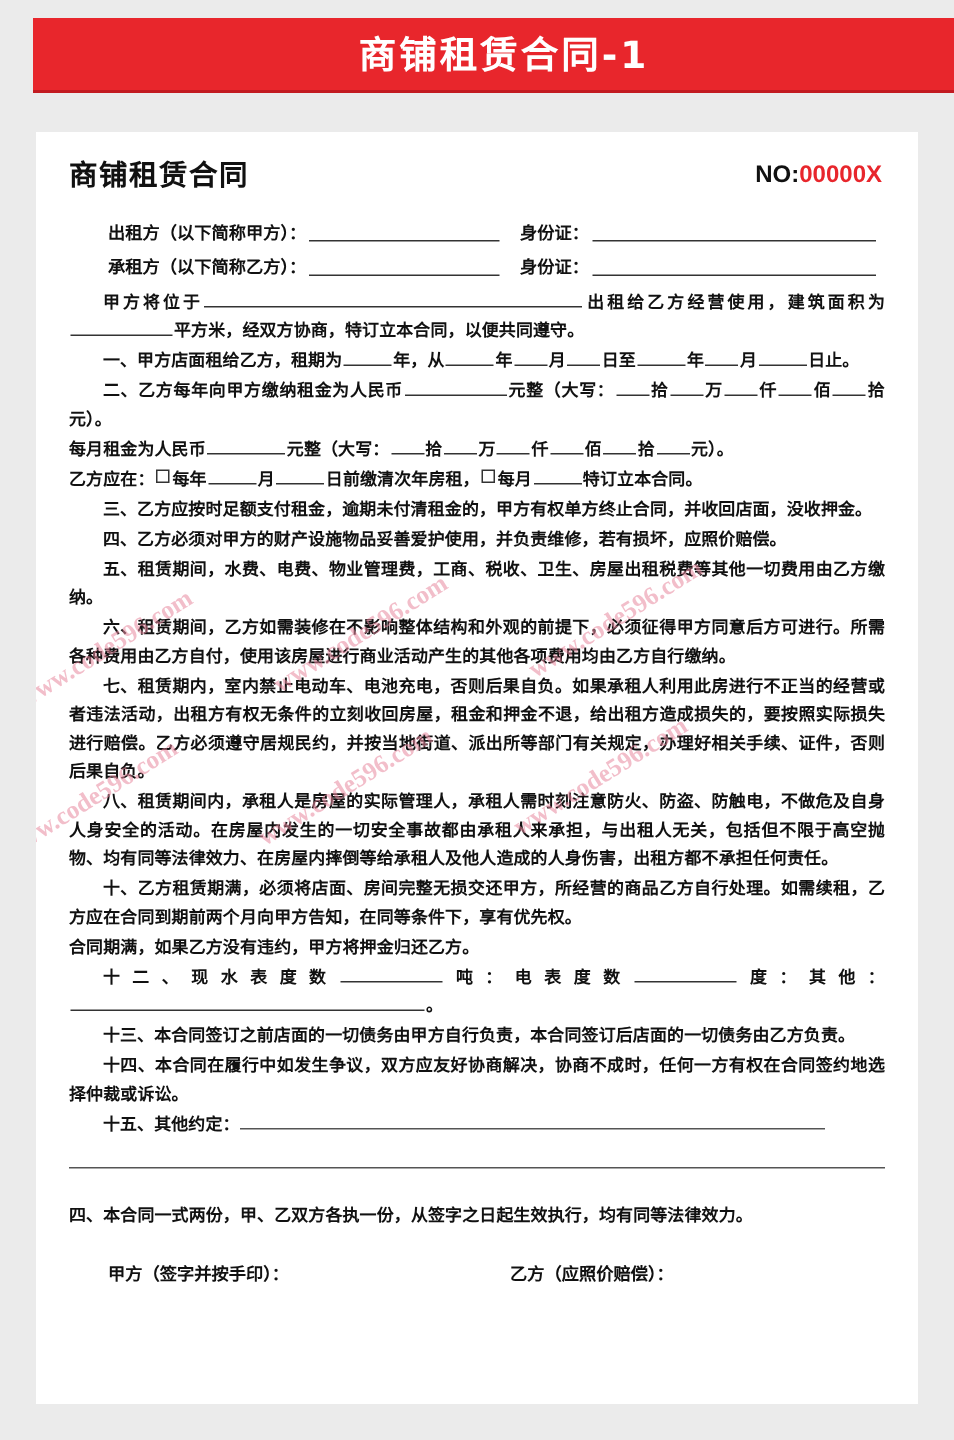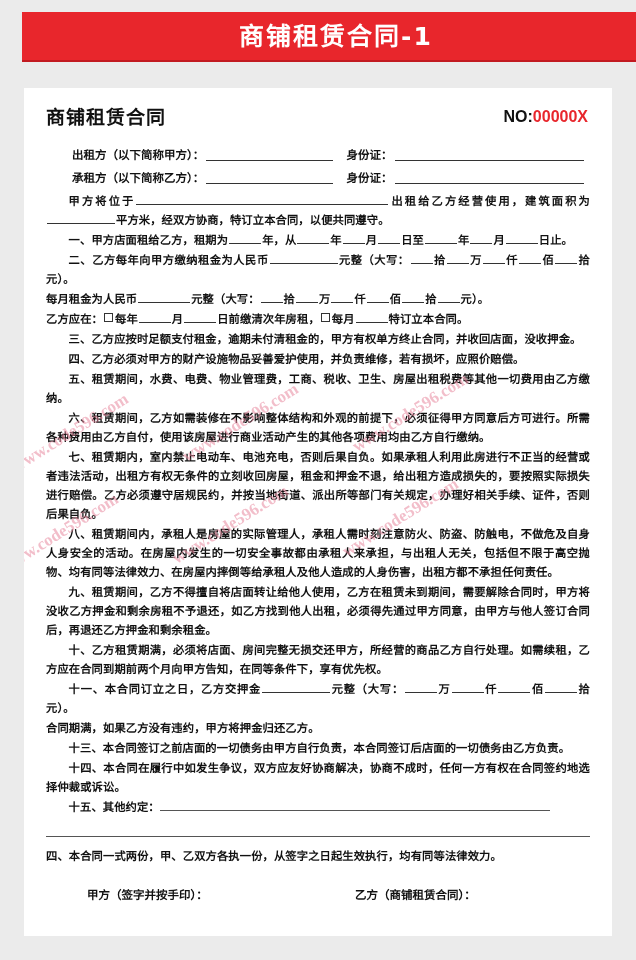"九、租赁期间，乙方不得擅自将店面转让给他人使用，乙方在租赁未到期间，需要解除合同" p.clause { html: <p>九、租赁期间，乙方不得擅自将店面转让给他人使用，乙方在租赁未到期间，需要解除合同时，甲方将没收乙方押金和剩余房租不予退还，如乙方找到他人出租，必须得先通过甲方同意，由甲方与他人签订合同后，再退还乙方押金和剩余租金。</p> -> none }
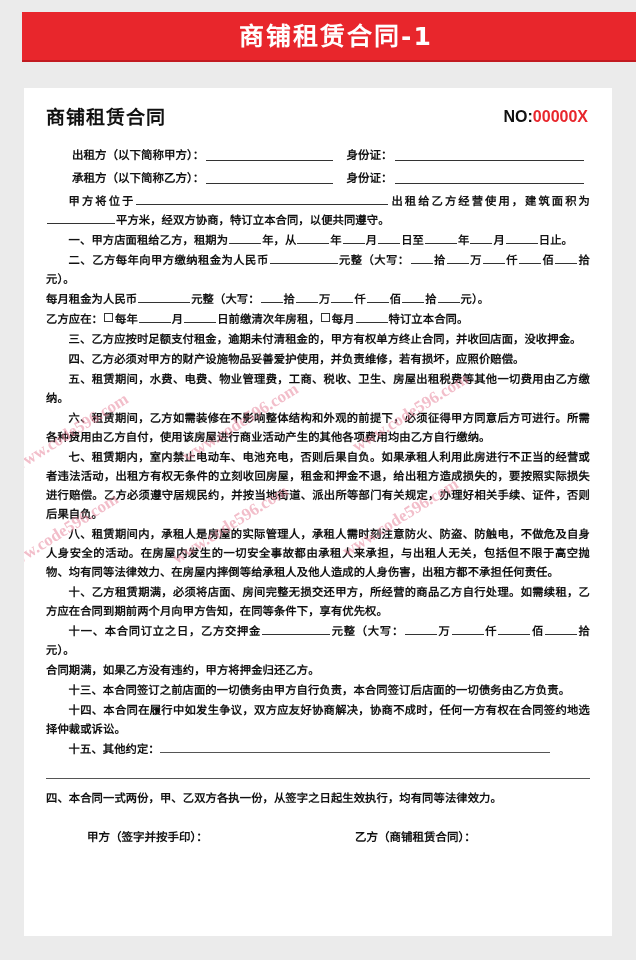"十一、本合同订立之日，乙方交押金 元整（大写： 万 仟 佰" p.clause { html: <p><span>十一、本合同订立之日，乙方交押金</span><span></span><span>元整（大写：</span><span></span><span>万</span><span></span><span>仟</span><span></span><span>佰</span><span></span><span>拾元）。</span></p> -> none }
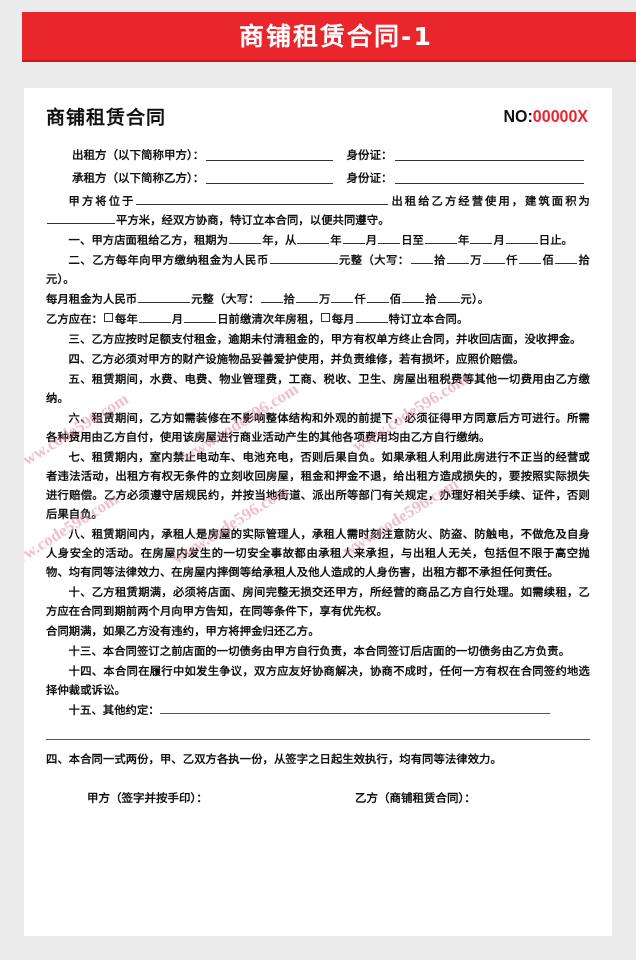"十二、现水表度数 吨：电表度数 度：其他：。" p.clause { html: none -> <p><span>十二、现水表度数</span><span></span><span>吨：电表度数</span><span></span><span>度：其他：</span><span></span><span>。</span></p> }
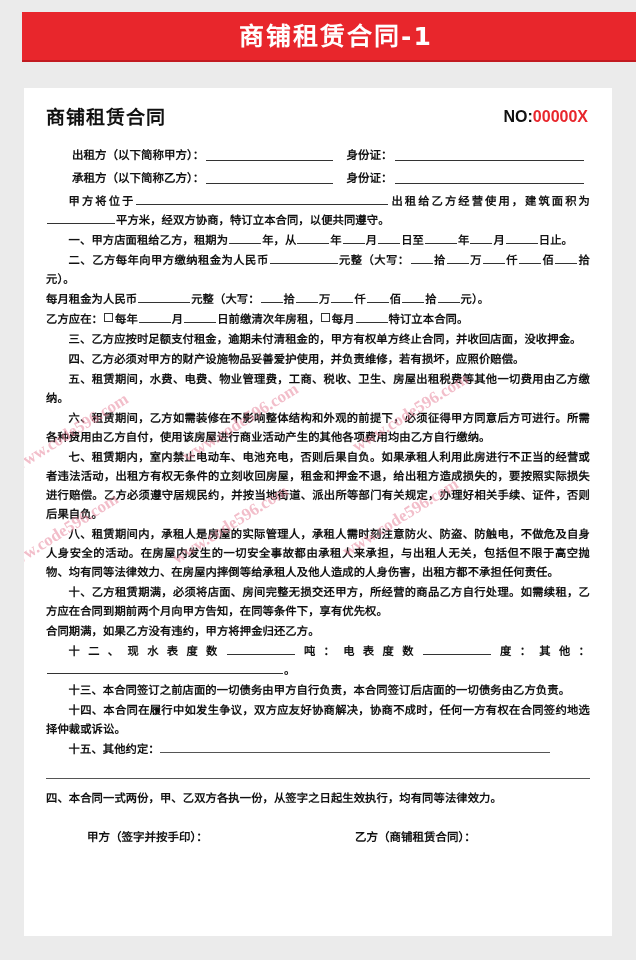"四、本合同一式两份，甲、乙双方各执一份，从签字之日起生效执行，均有同等法律效力。" p.clause { margin-top: 10px -> 22px }
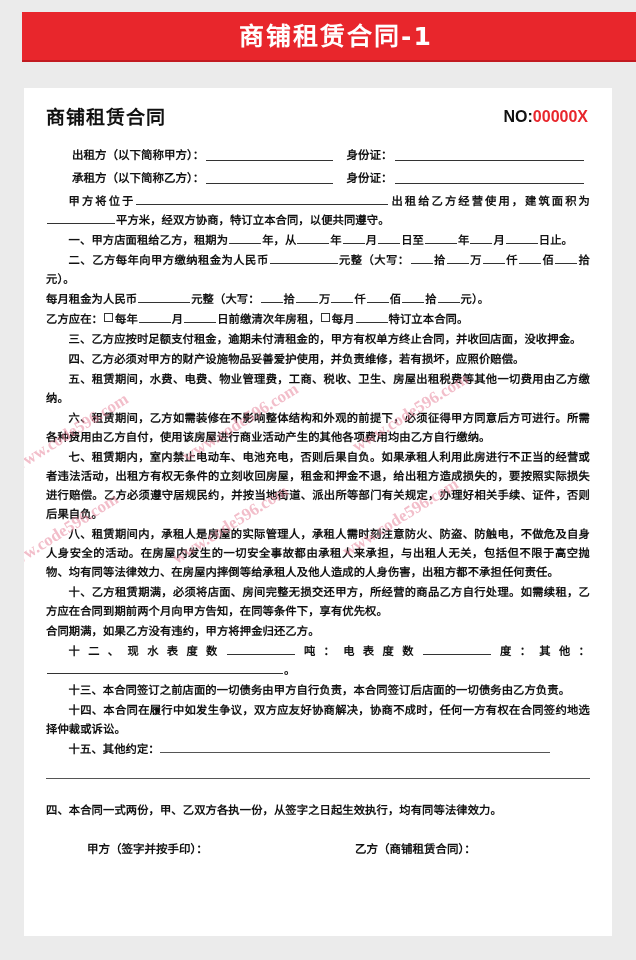"甲方（签字并按手印）：" .sign-line { margin-left: 15px -> none }
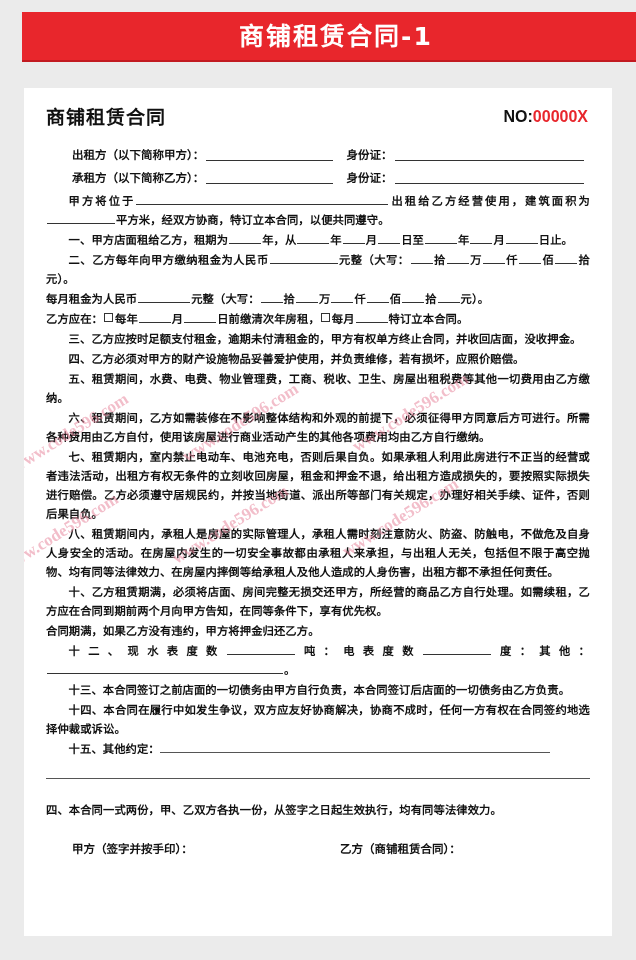"乙方（商铺租赁合同）：" div.sign-line { text: 商铺租赁合同 -> 应照价赔偿 }
